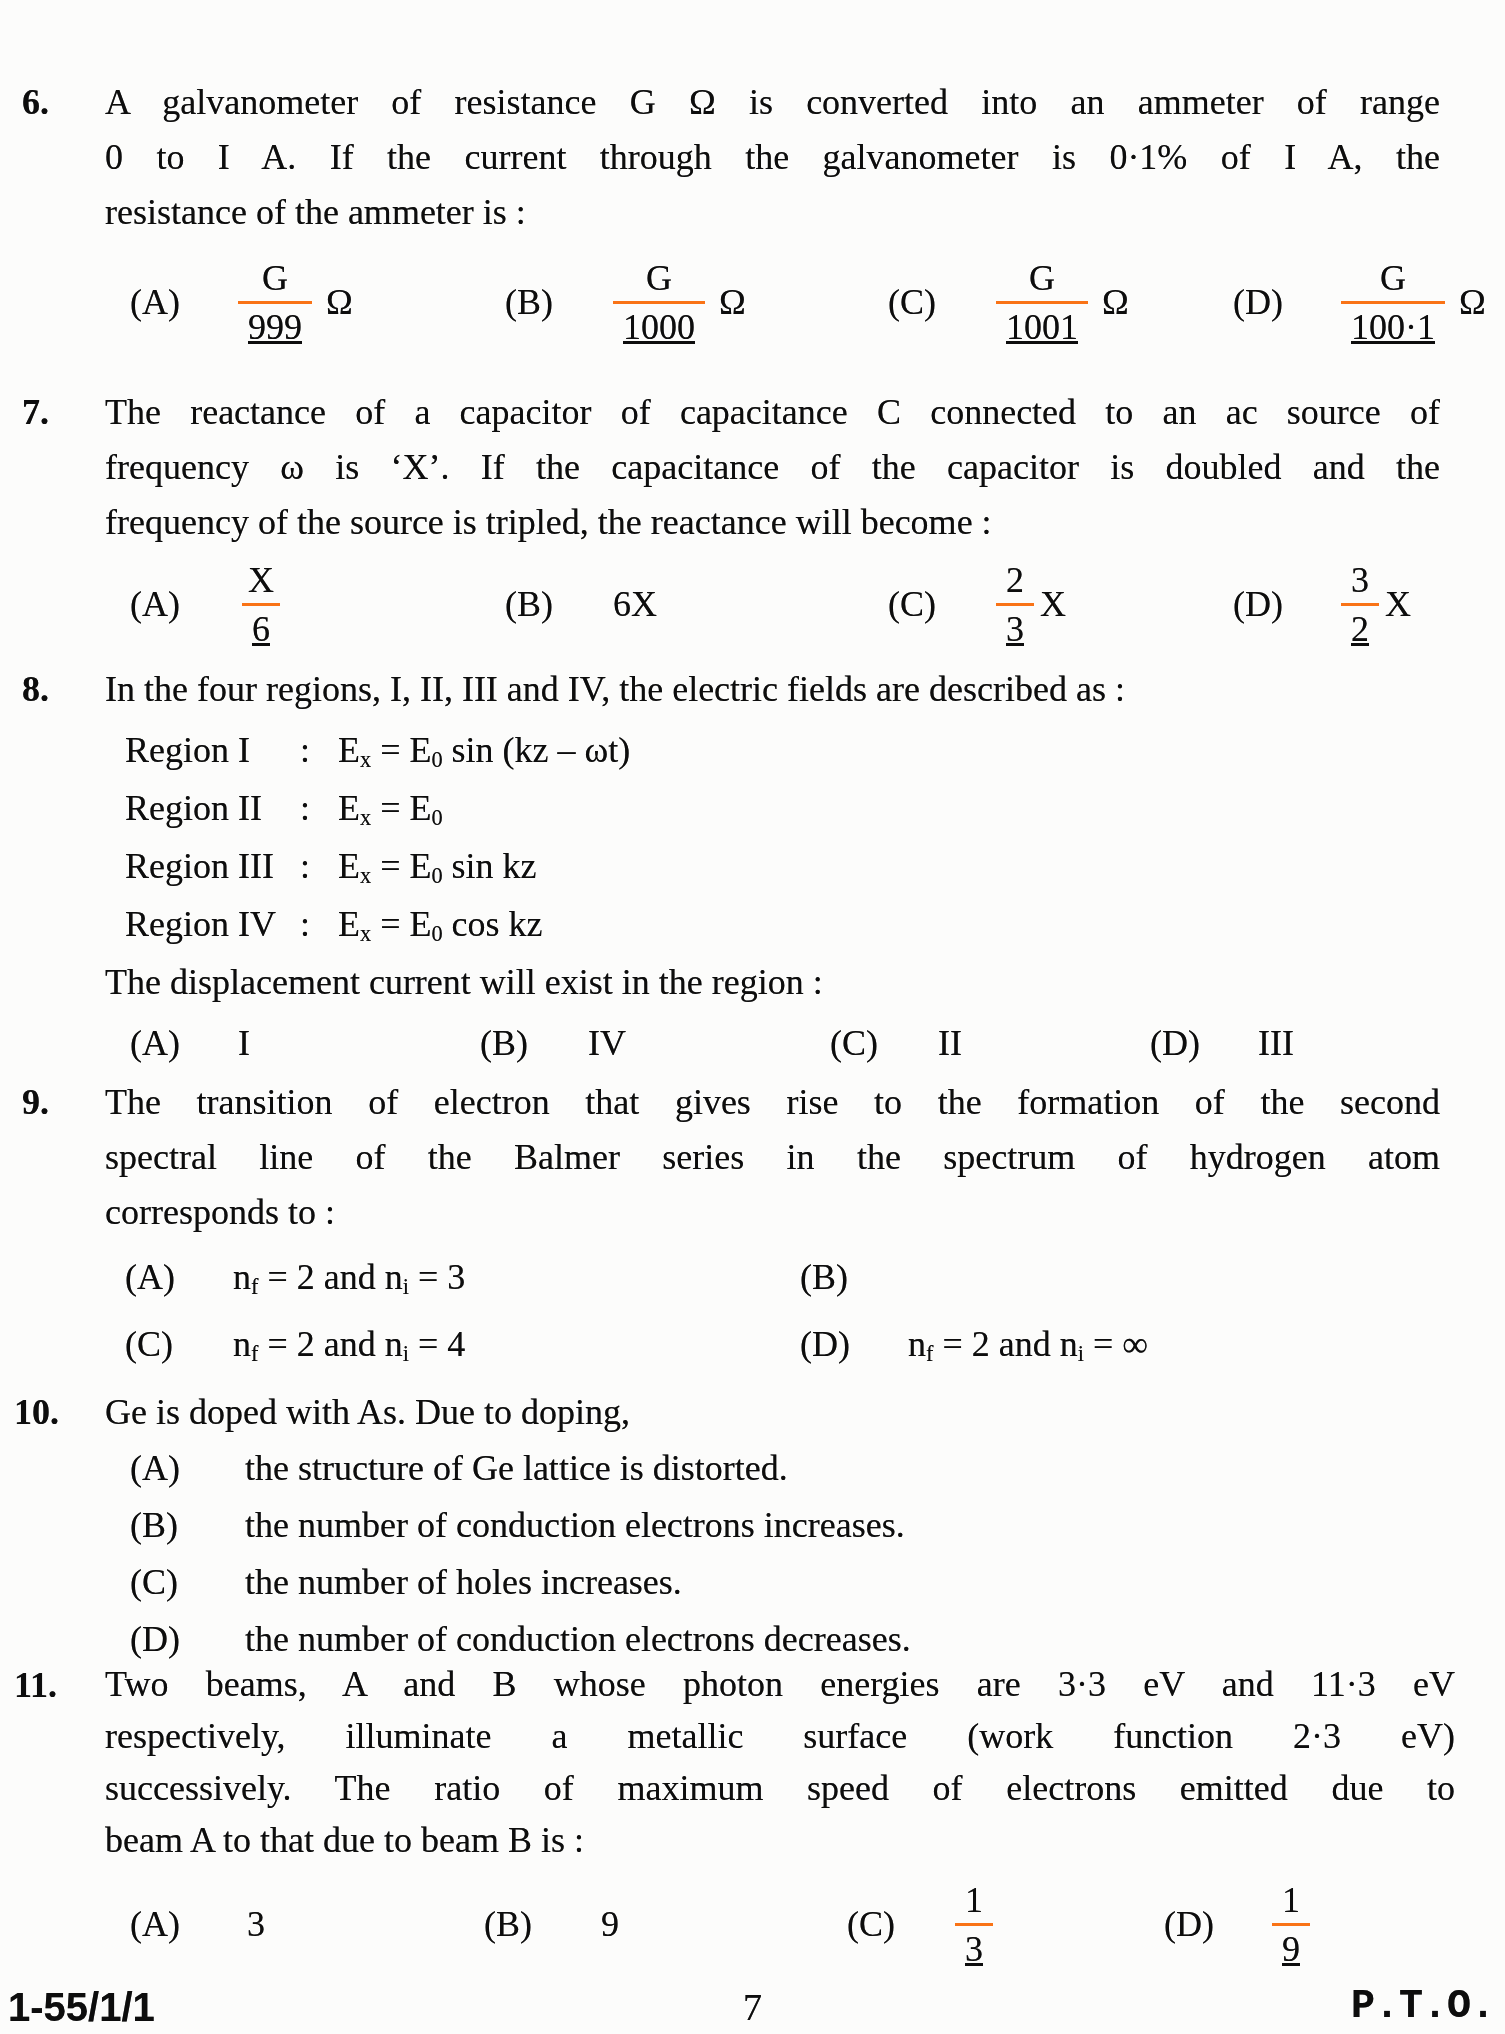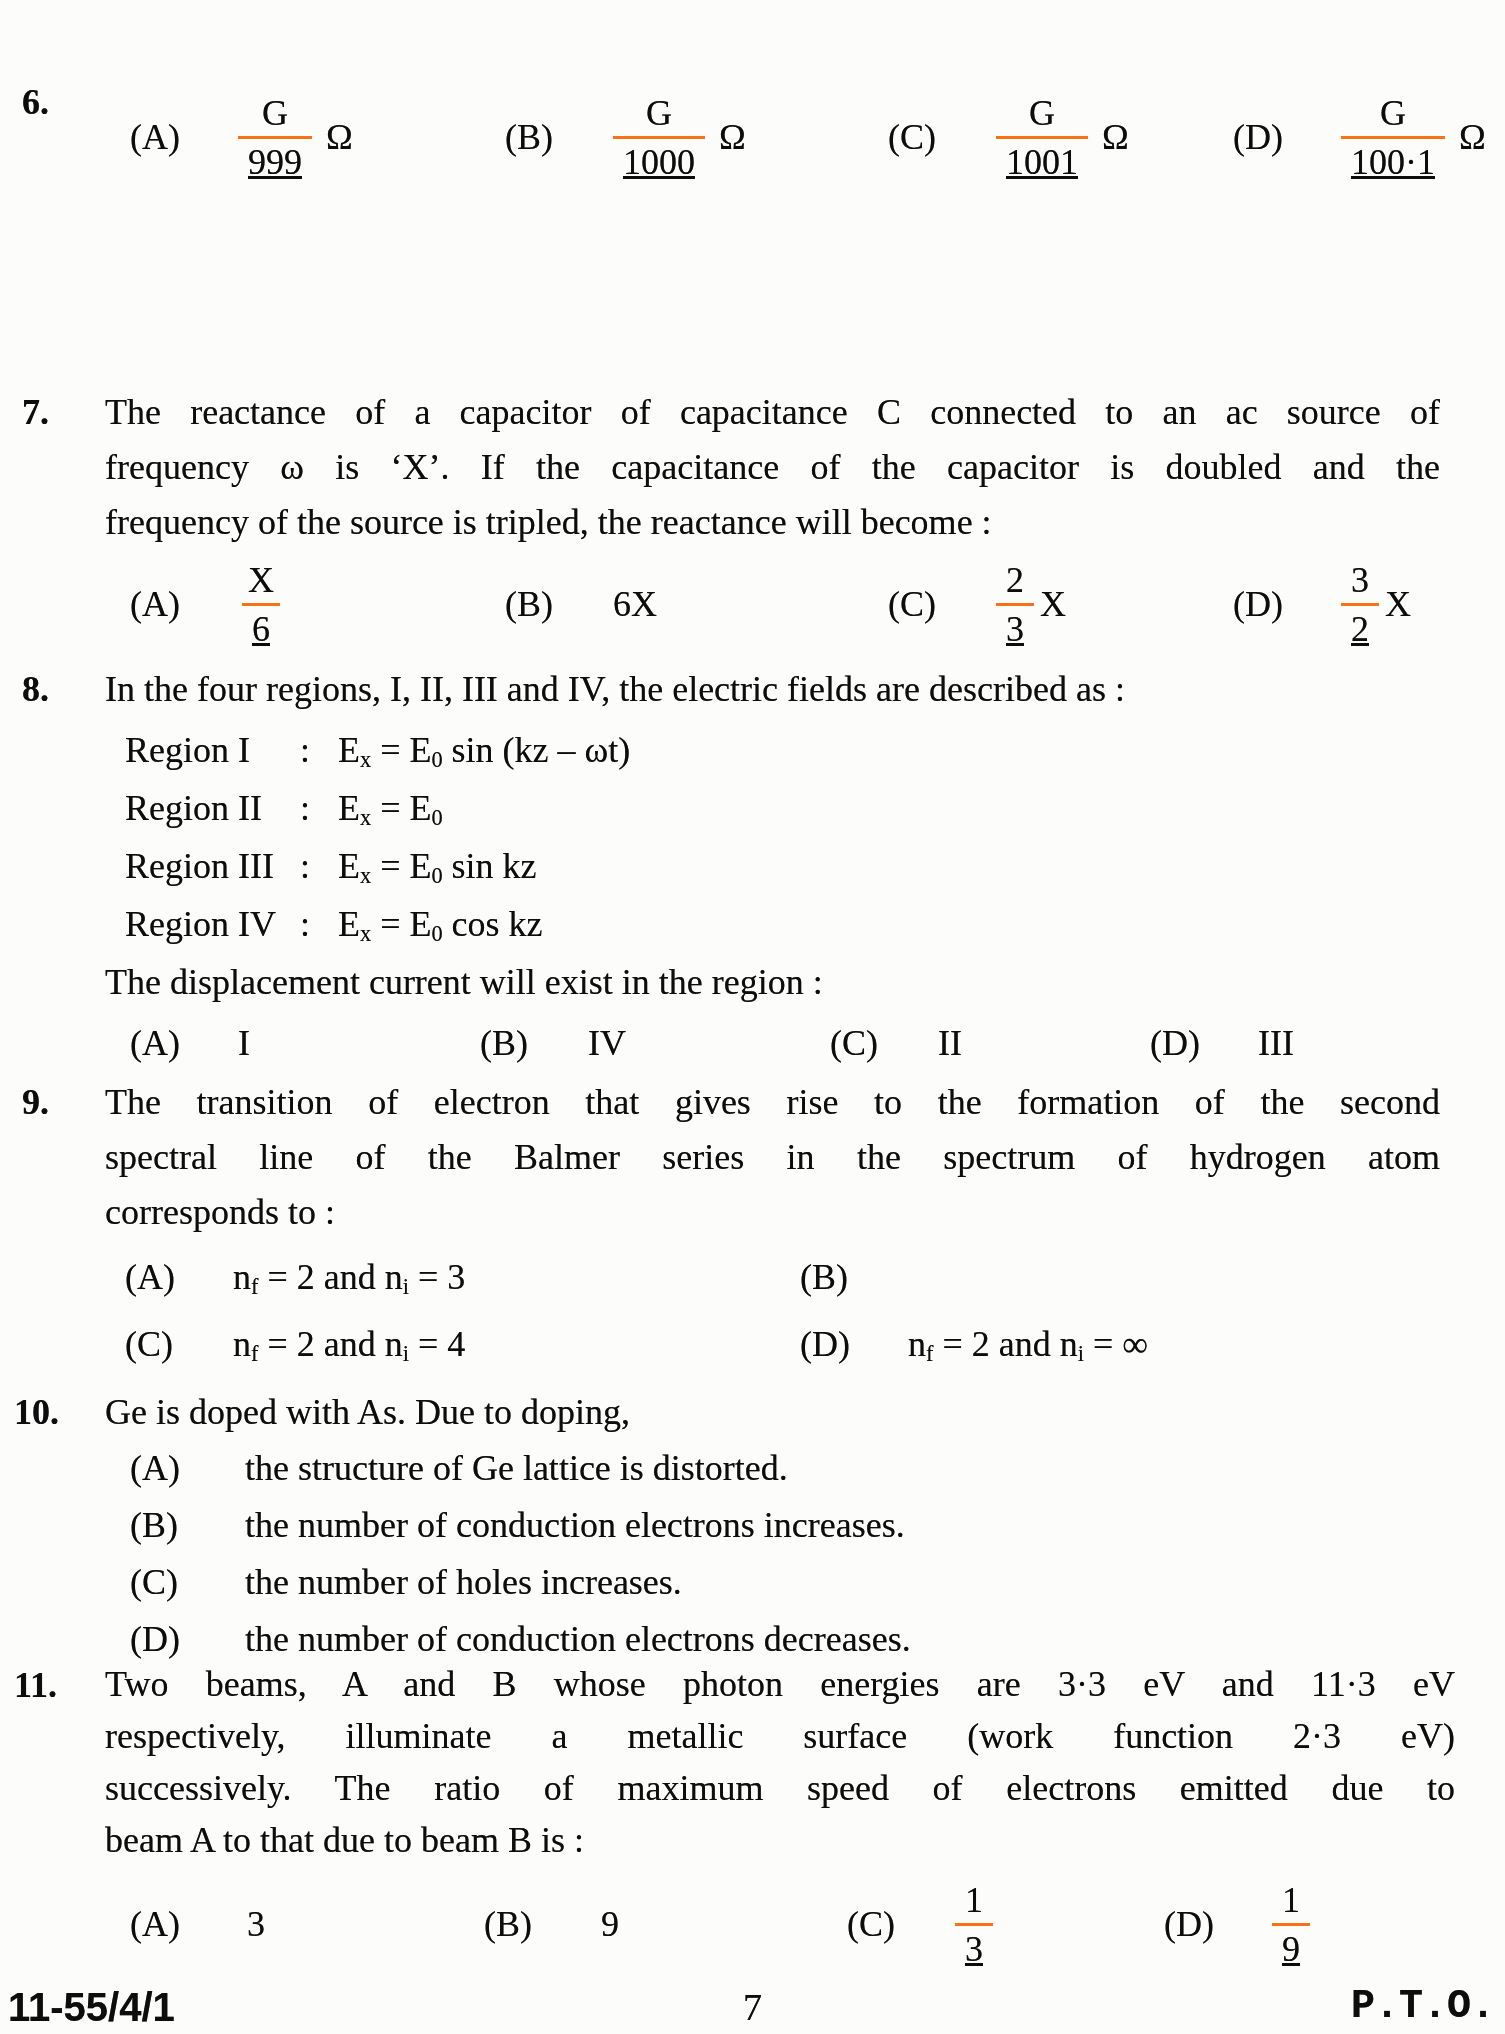"A galvanometer of resistance G" div.qtext { html: none -> <div> <div>A galvanometer of resistance G Ω is converted into an ammeter of range</div> <div>0 to I A. If the current through the galvanometer is 0·1% of I A, the</div> <div>resistance of the ammeter is :</div> </div> }
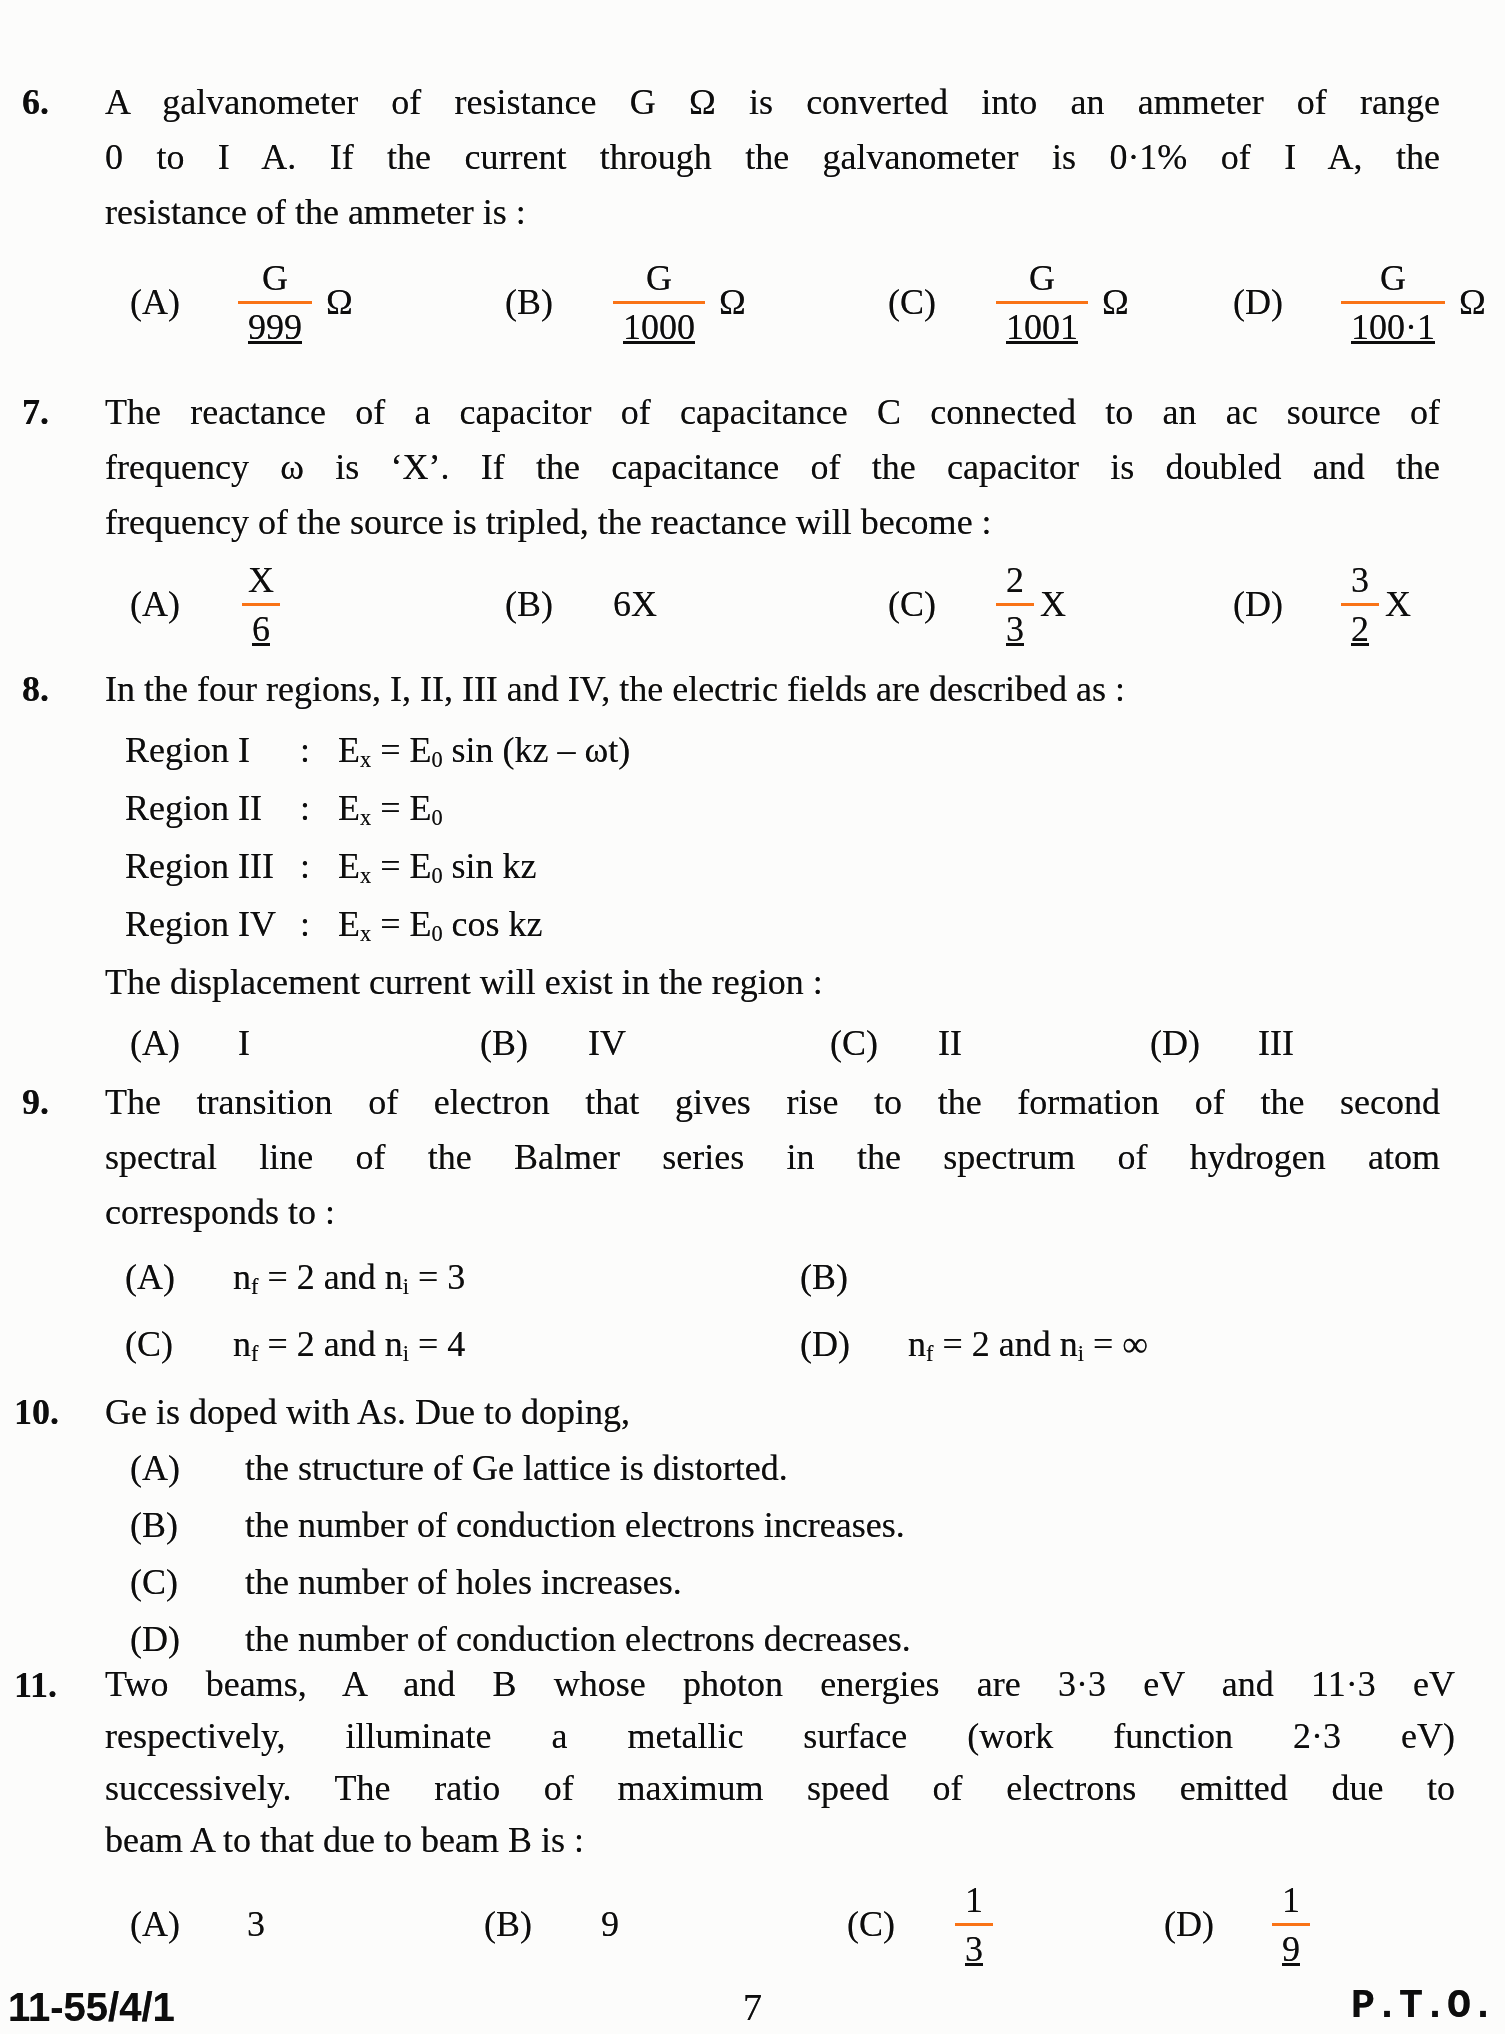"11-55/4/1" span.footer-code { text: 11-55/4/1 -> 1-55/1/1 }
